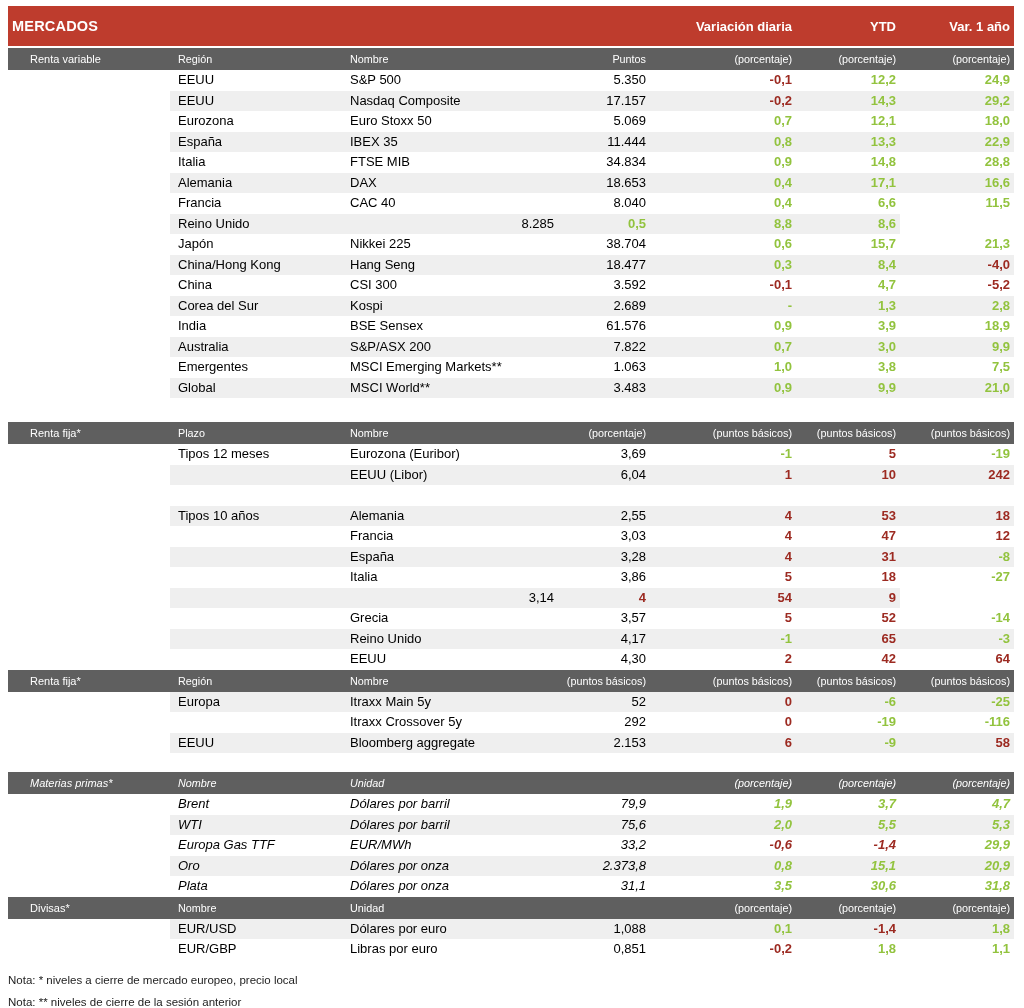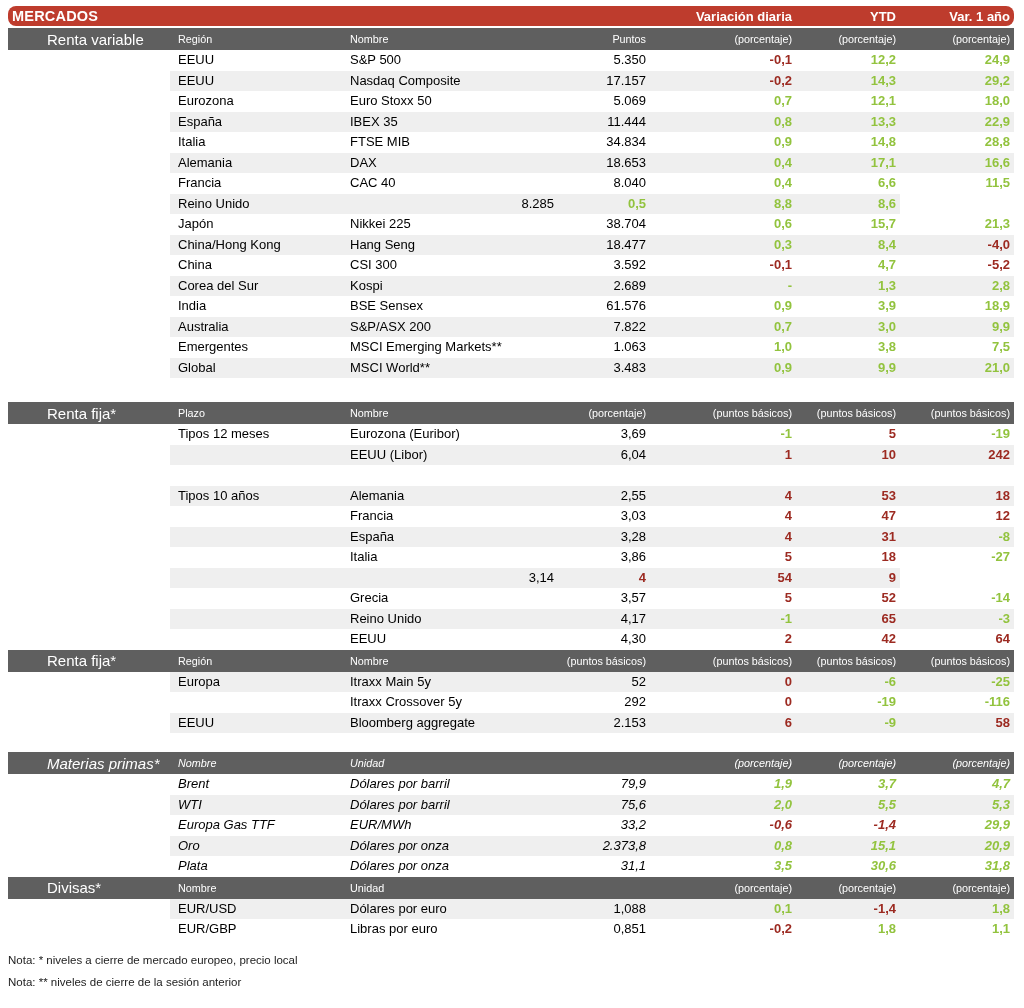"MERCADOS" .titlebar { border-radius: 8px -> none; height: 20px -> 40px }
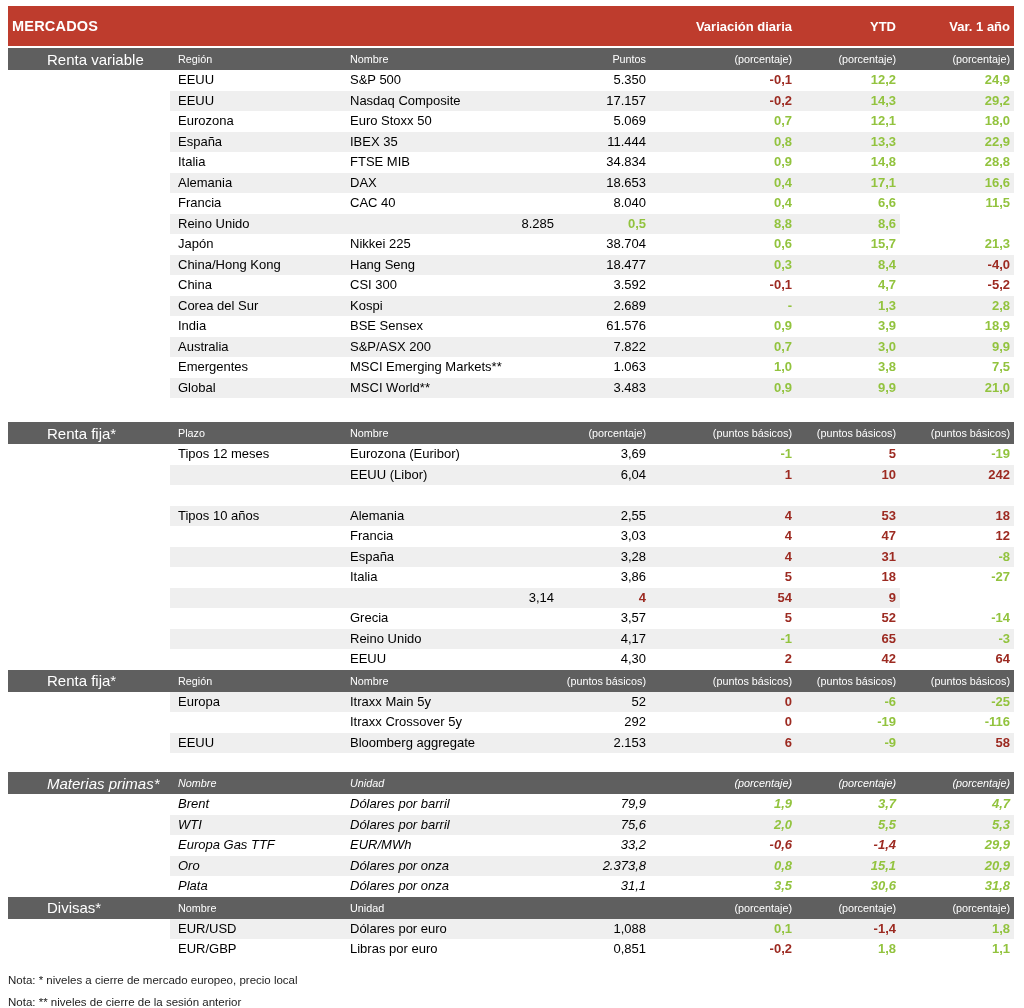"Renta variable" .sec-name { font-size: 15px -> 11px; padding-left: 39px -> 22px }
